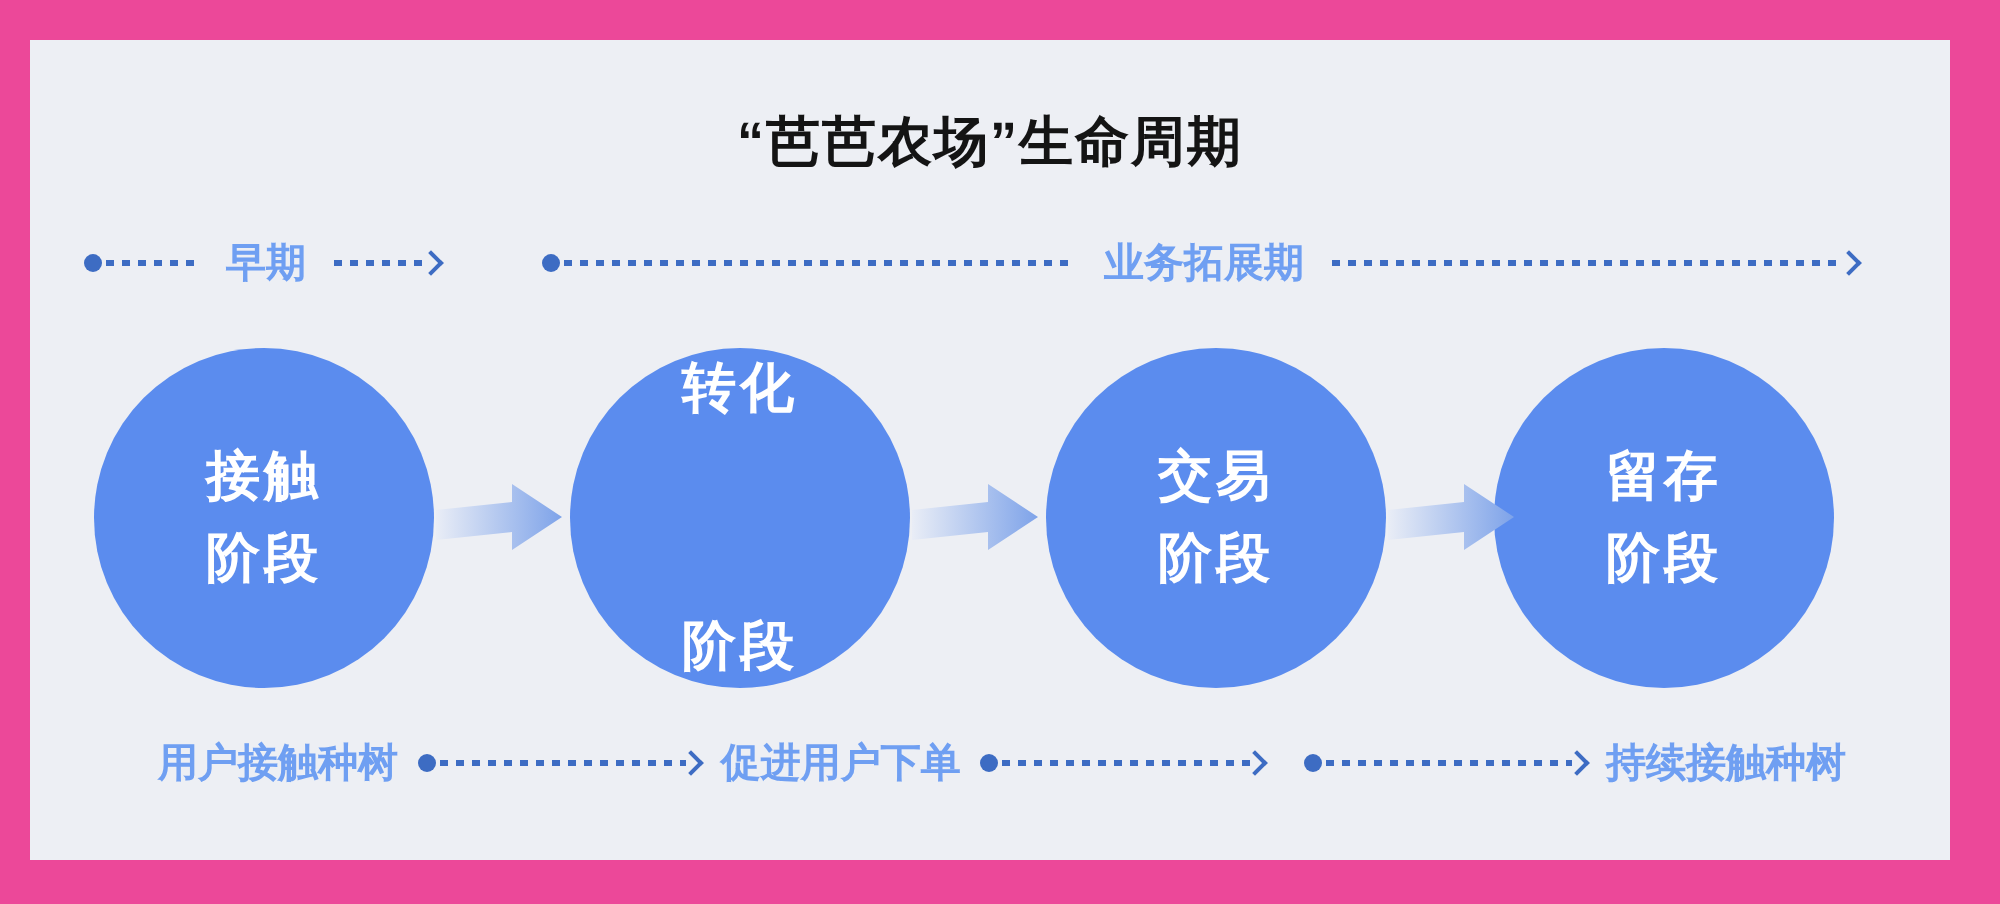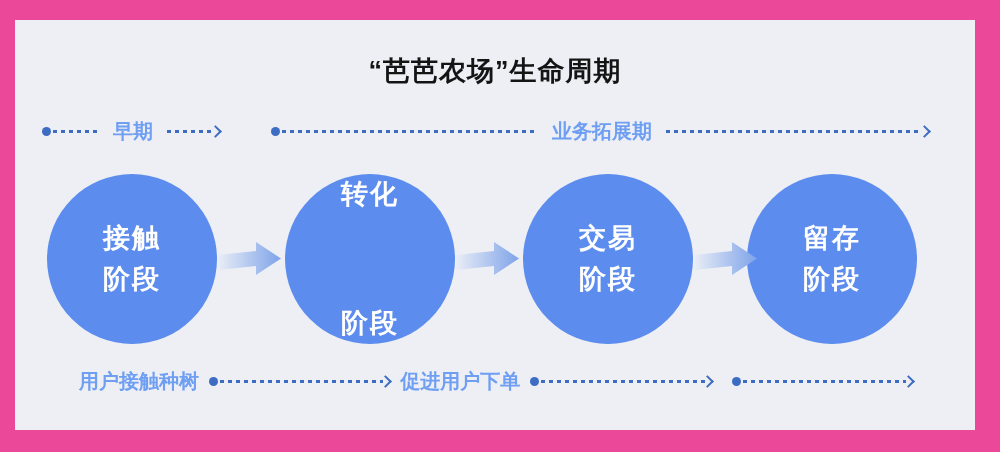"持续接触种树" span.step-label { html: none -> <span>持续接触种树</span> }
